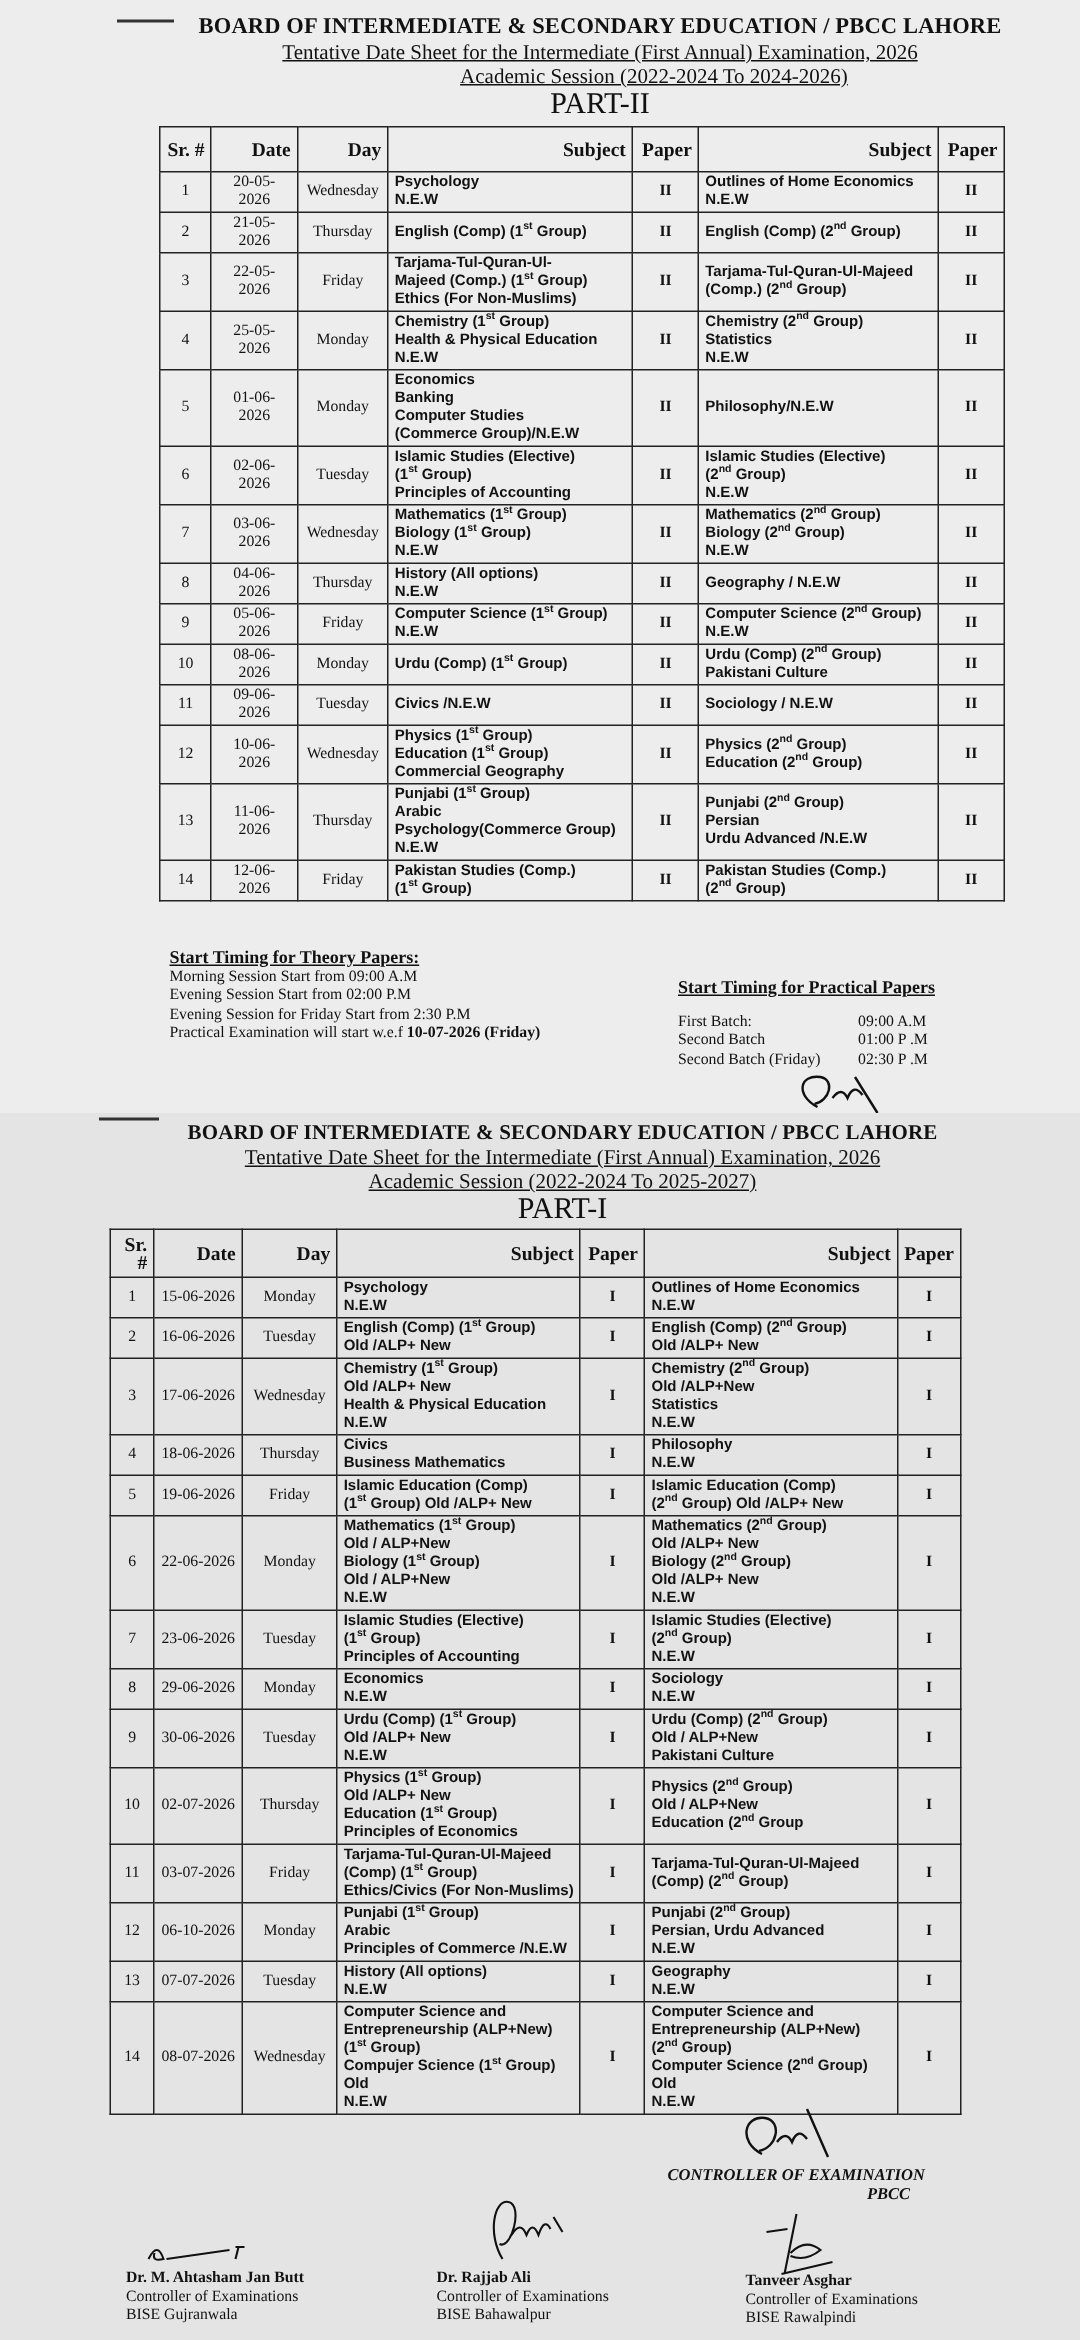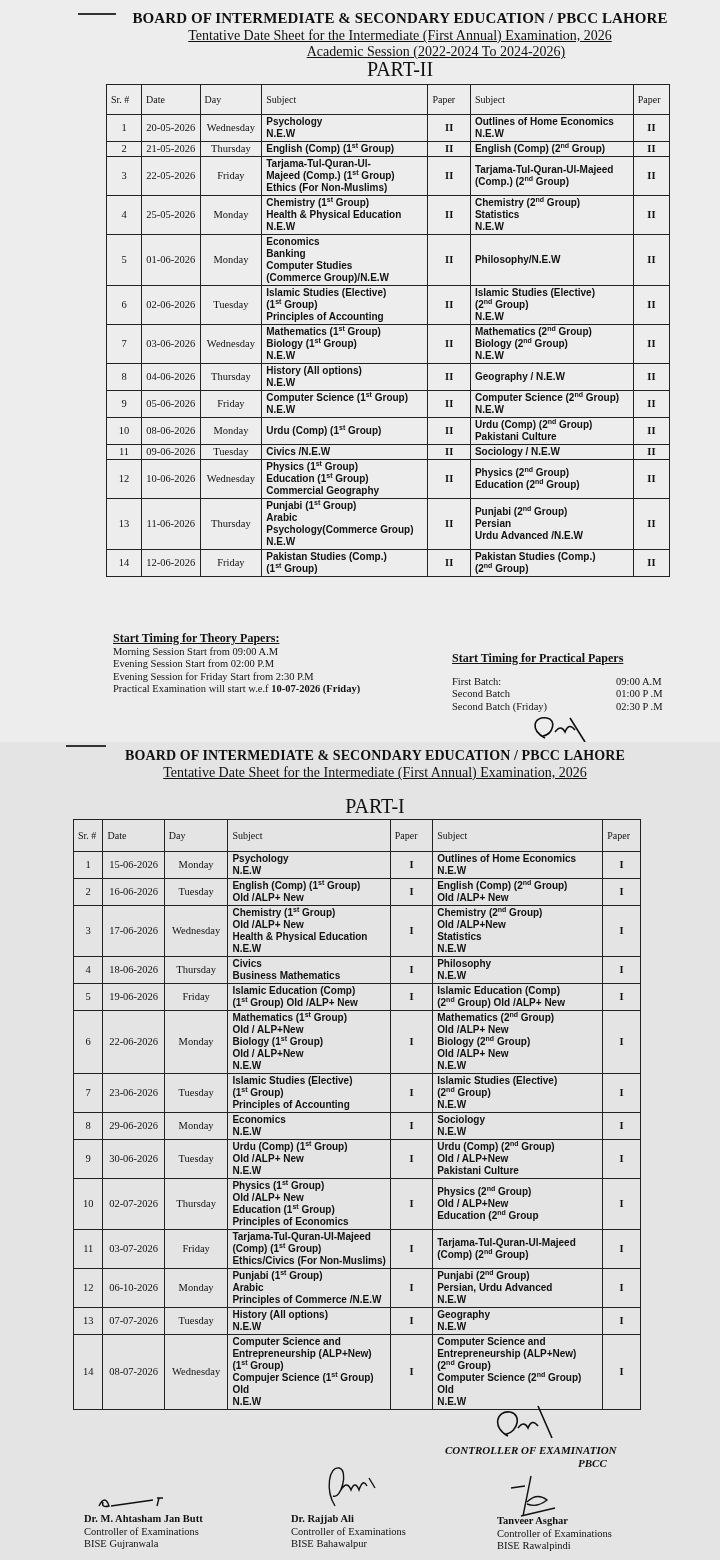"Sr. #" table.ds th { font-size: 10px -> 13px; font-weight: normal -> bold; text-align: left -> right }
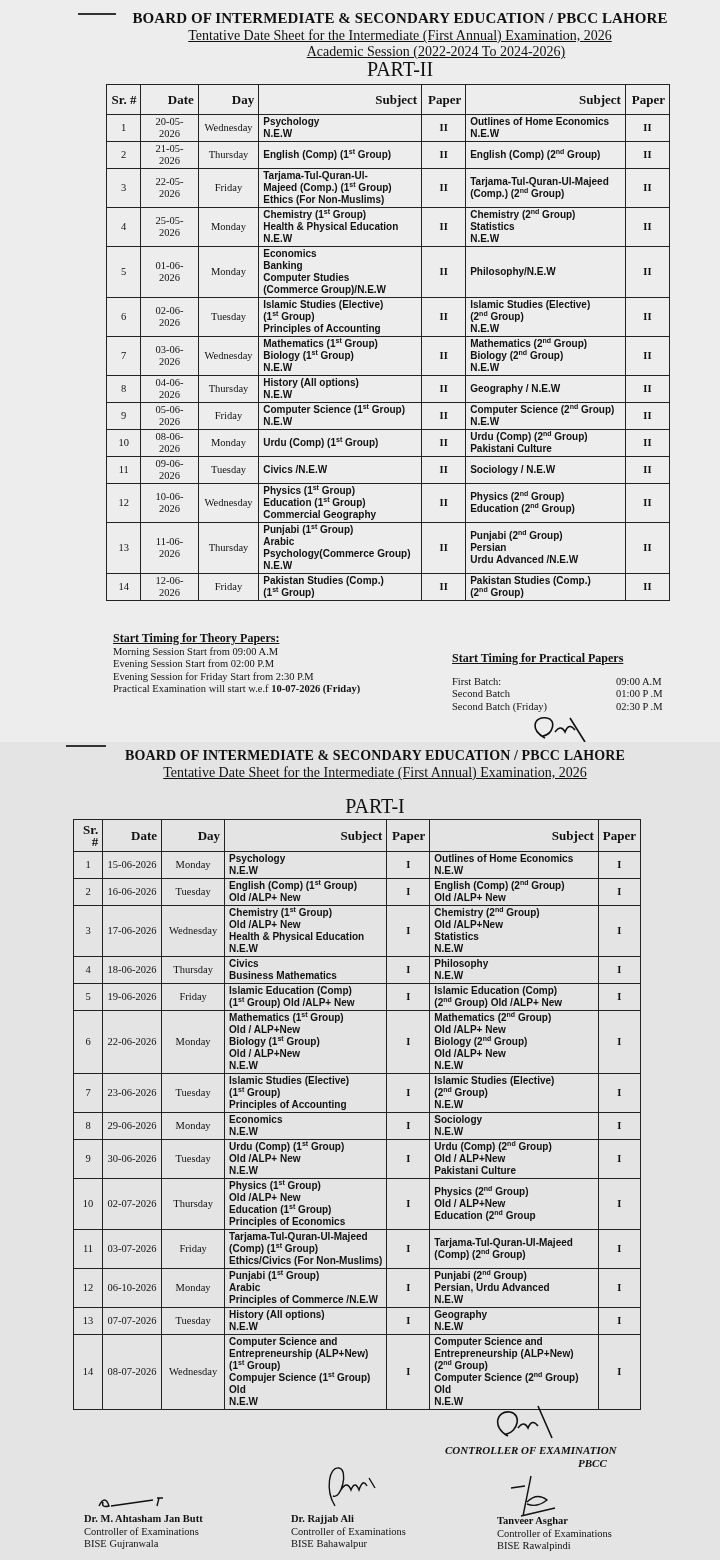"First Batch:" .prow { gap: 44px -> none }
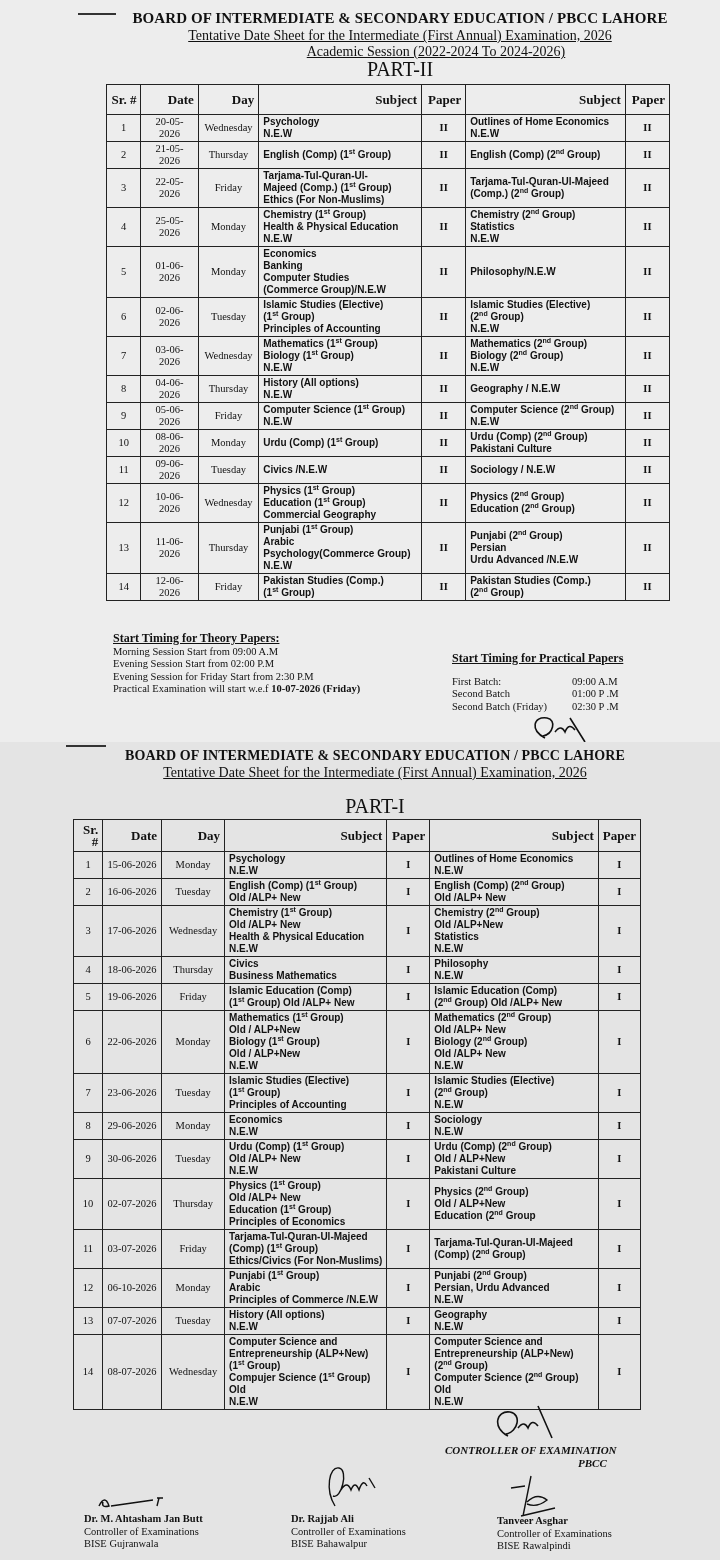"Academic Session (2022-2024 To 2025-2027)" div.hdr { html: none -> <div>Academic Session (2022-2024 To 2025-2027)</div> }
